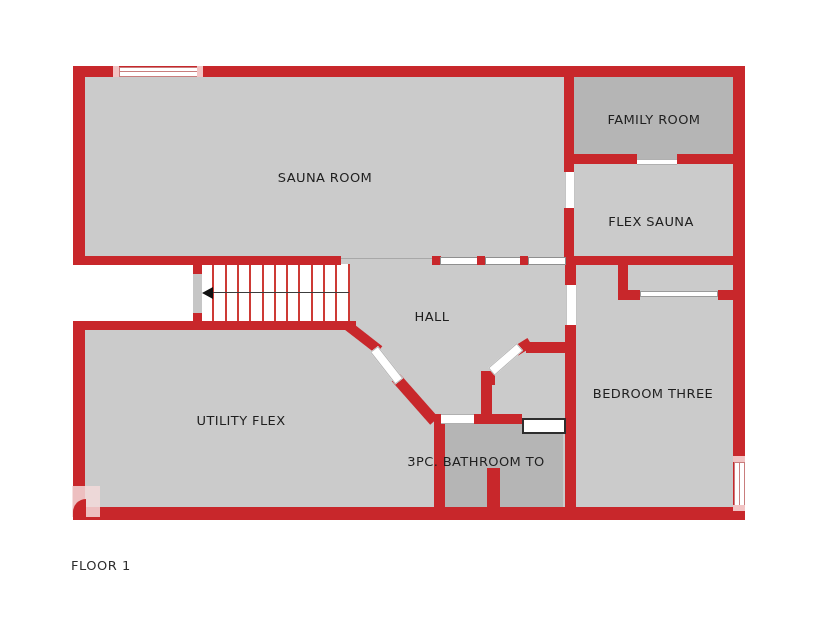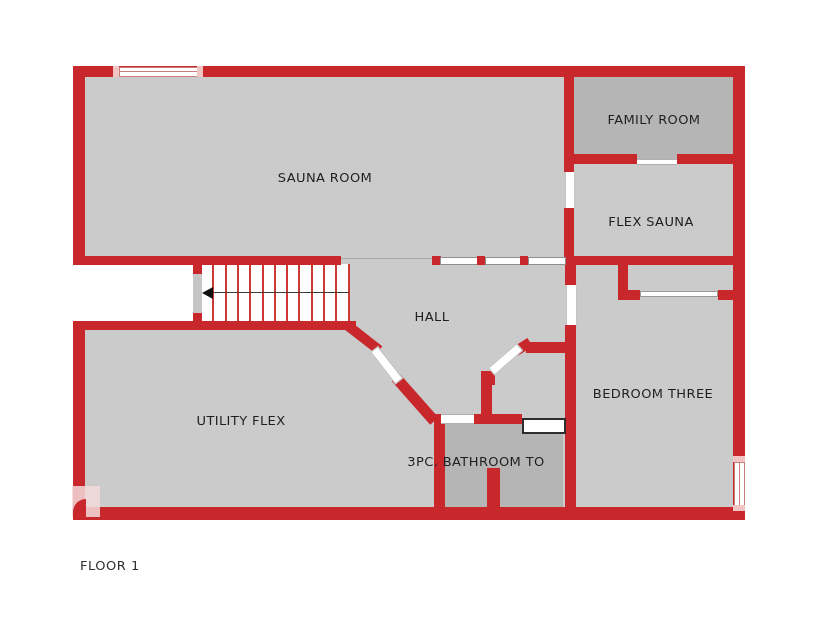"FLOOR 1" div.floor-label { left: 80px -> 71px }
